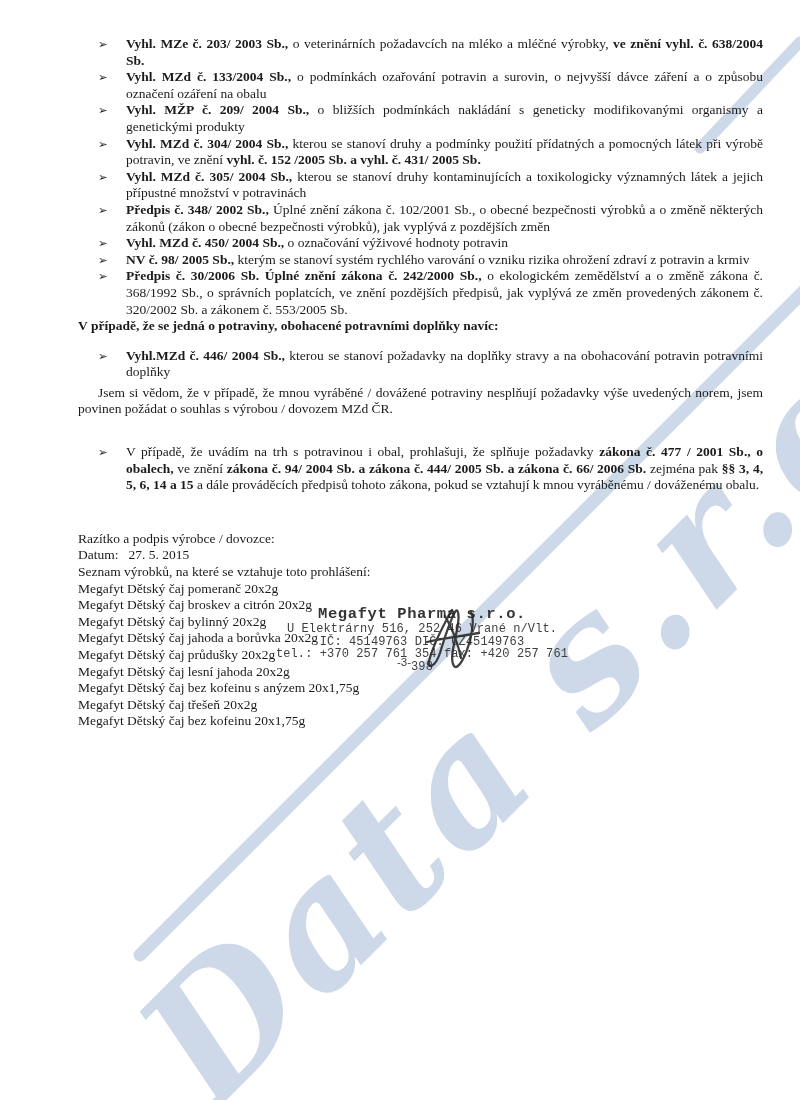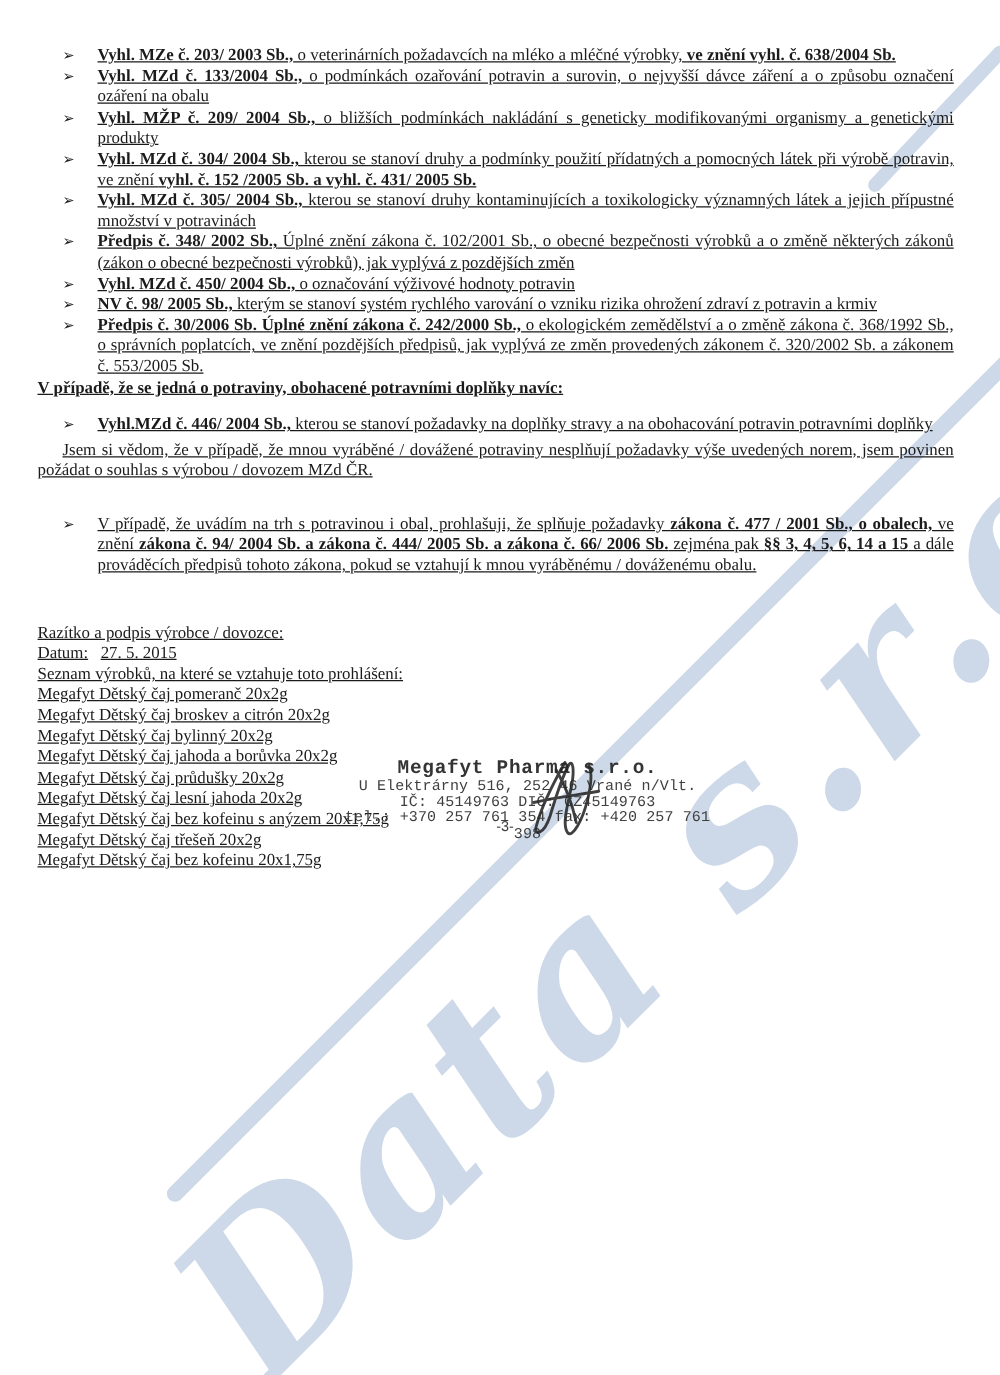"Vyhl. MZe č. 203/ 2003" .content { padding: 36px 37px 0 30px -> 36px 37px 0 78px; text-decoration: underline -> none }
